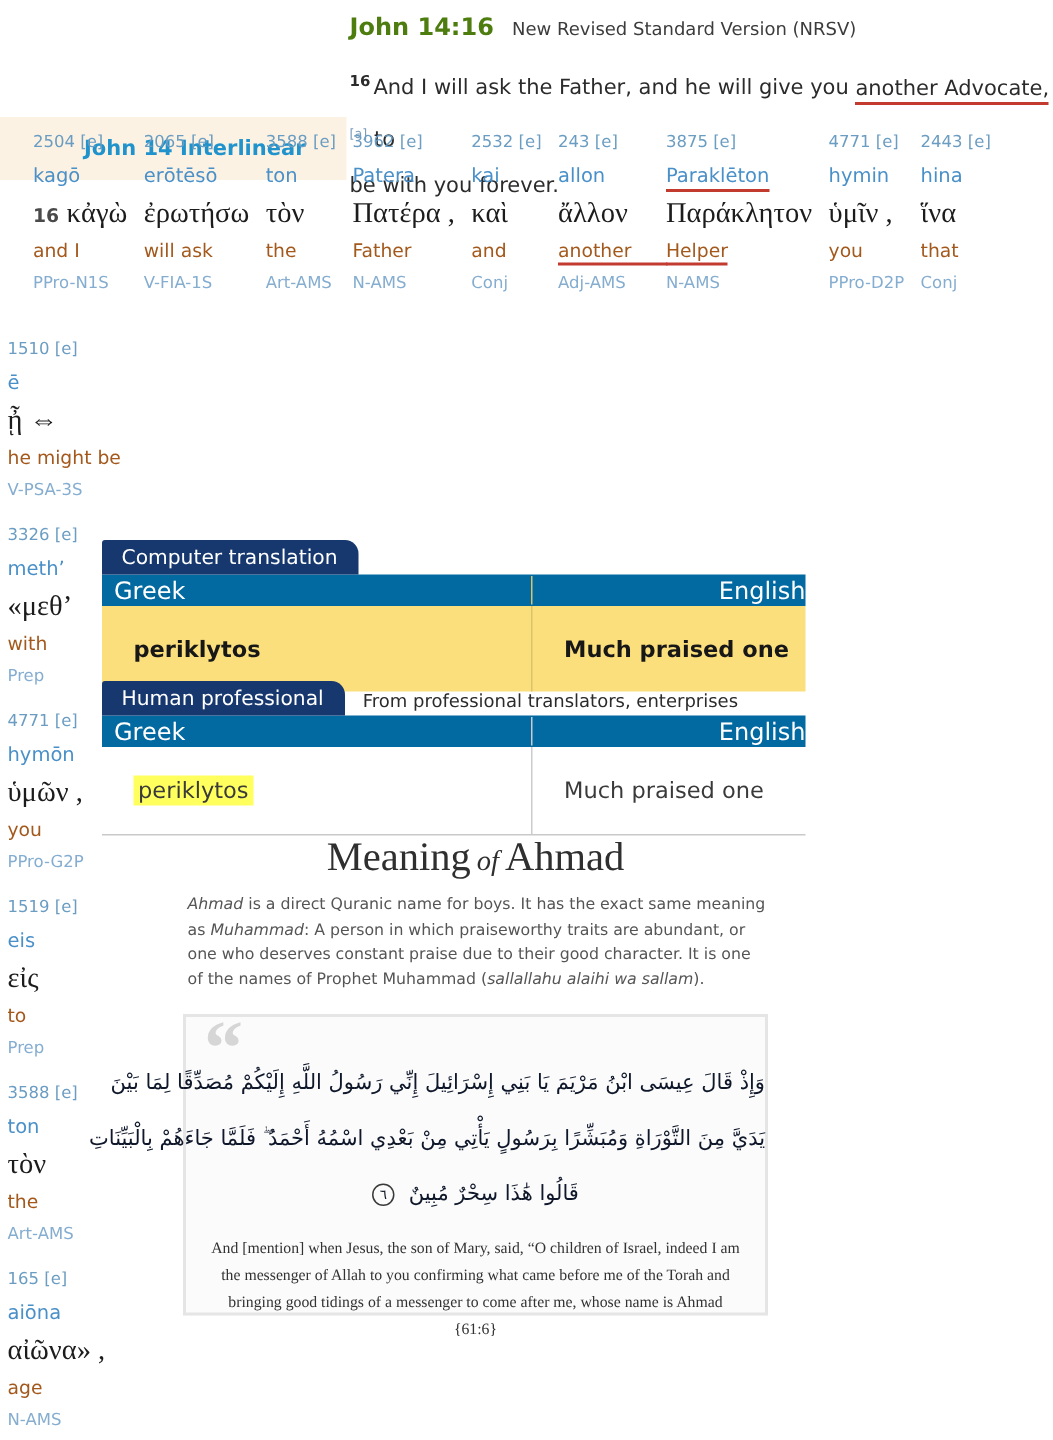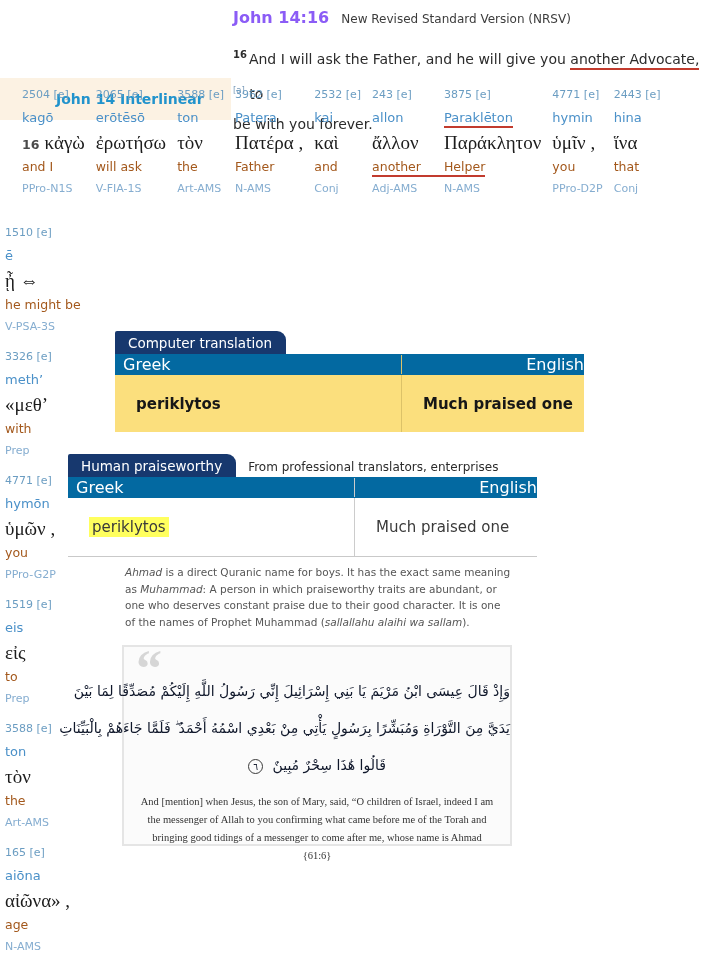"John 14:16" .verse-ref { color: #8b5cf6 -> #4d7c0f }
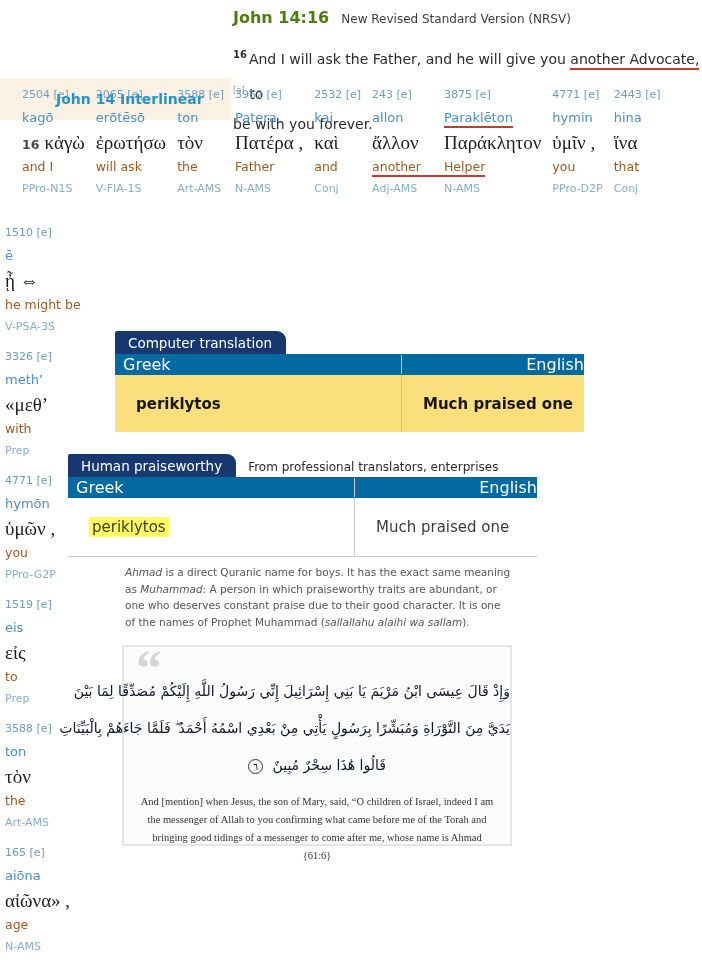"Computer translation" .mm-computer { margin-left: 47px -> none; top: 331px -> 360px }
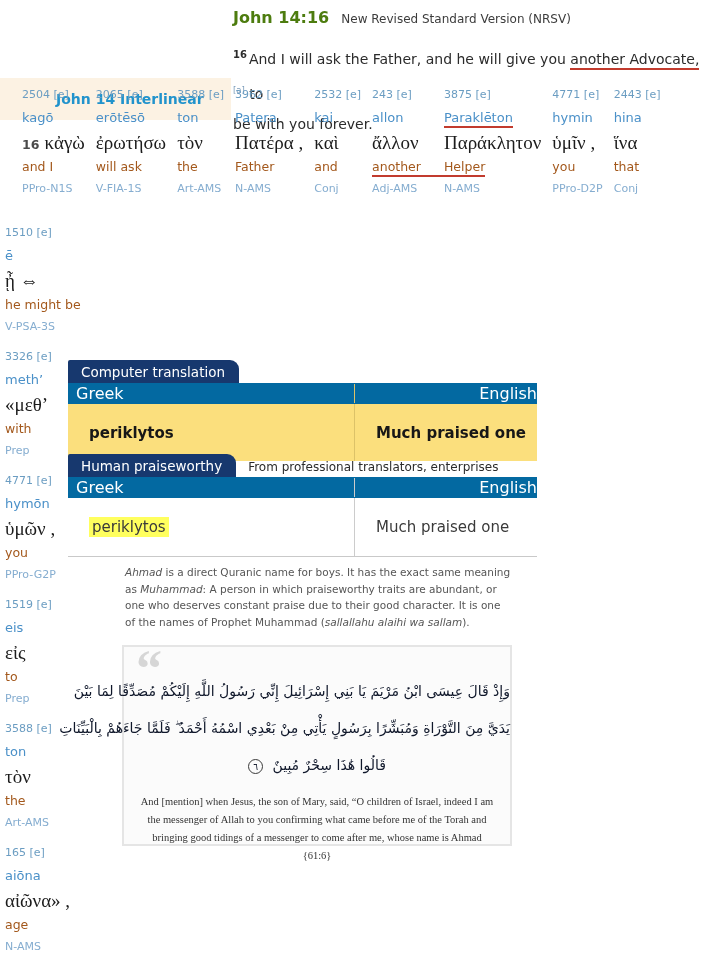"Human praiseworthy" div.mm-tab { text: praiseworthy -> professional }
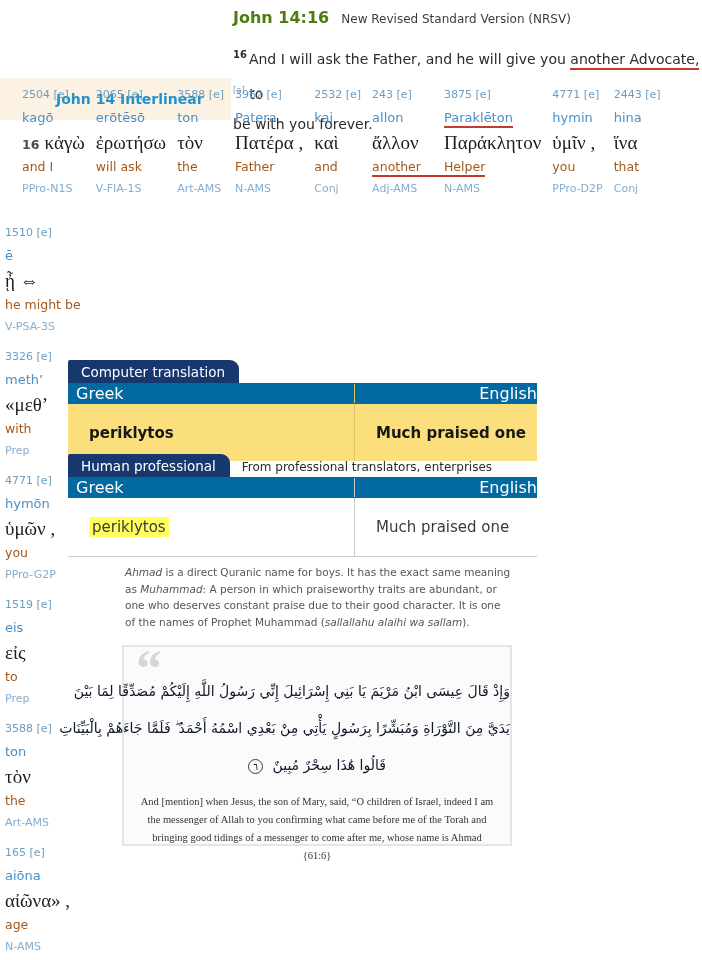"Meaning of Ahmad" div.ahmad-title { html: none -> <div> <span>Meaning</span><span>of</span><span>Ahmad</span> </div> }
